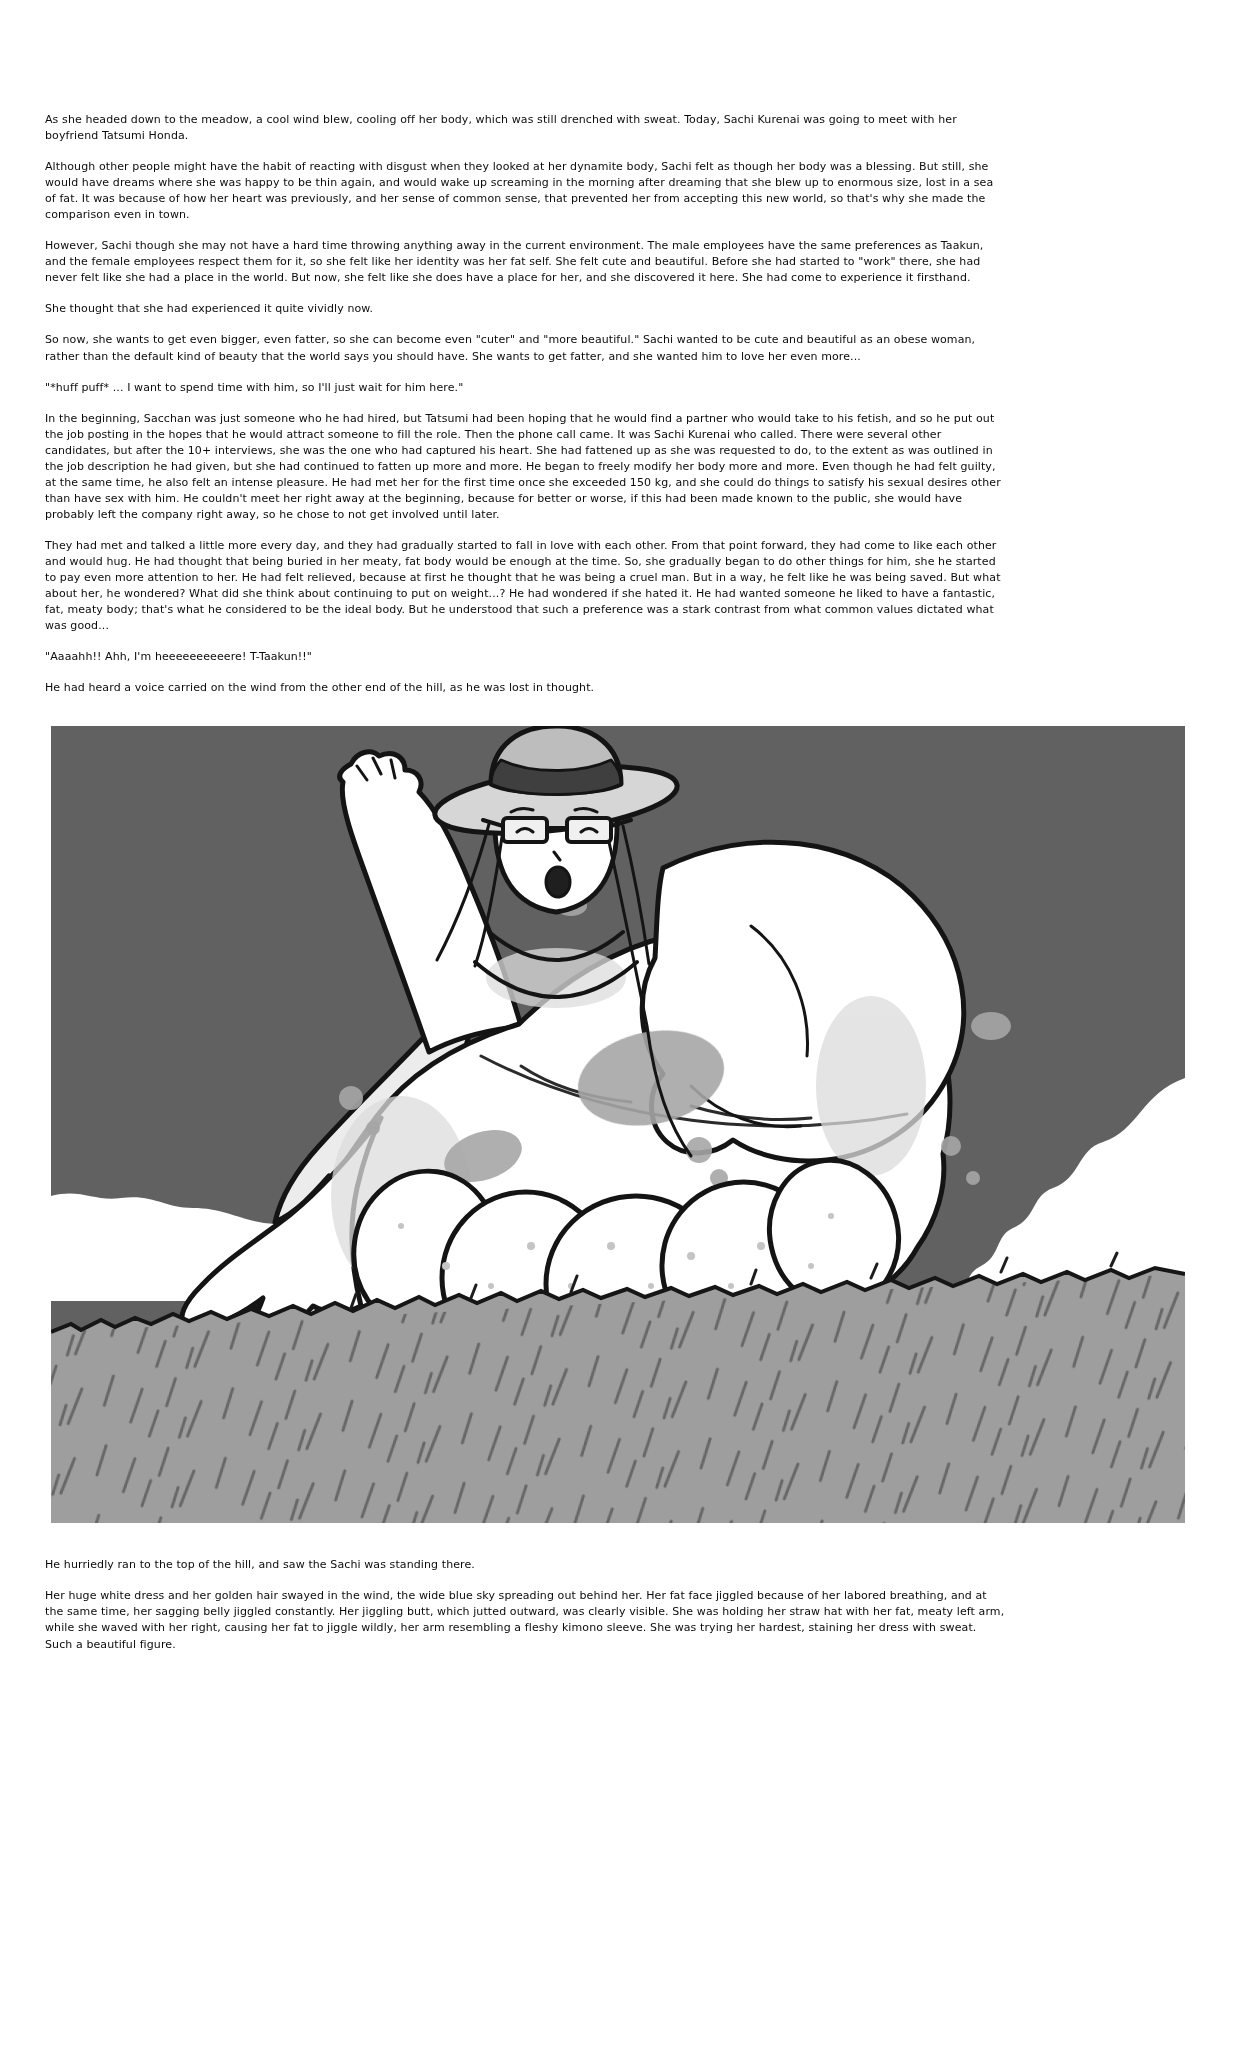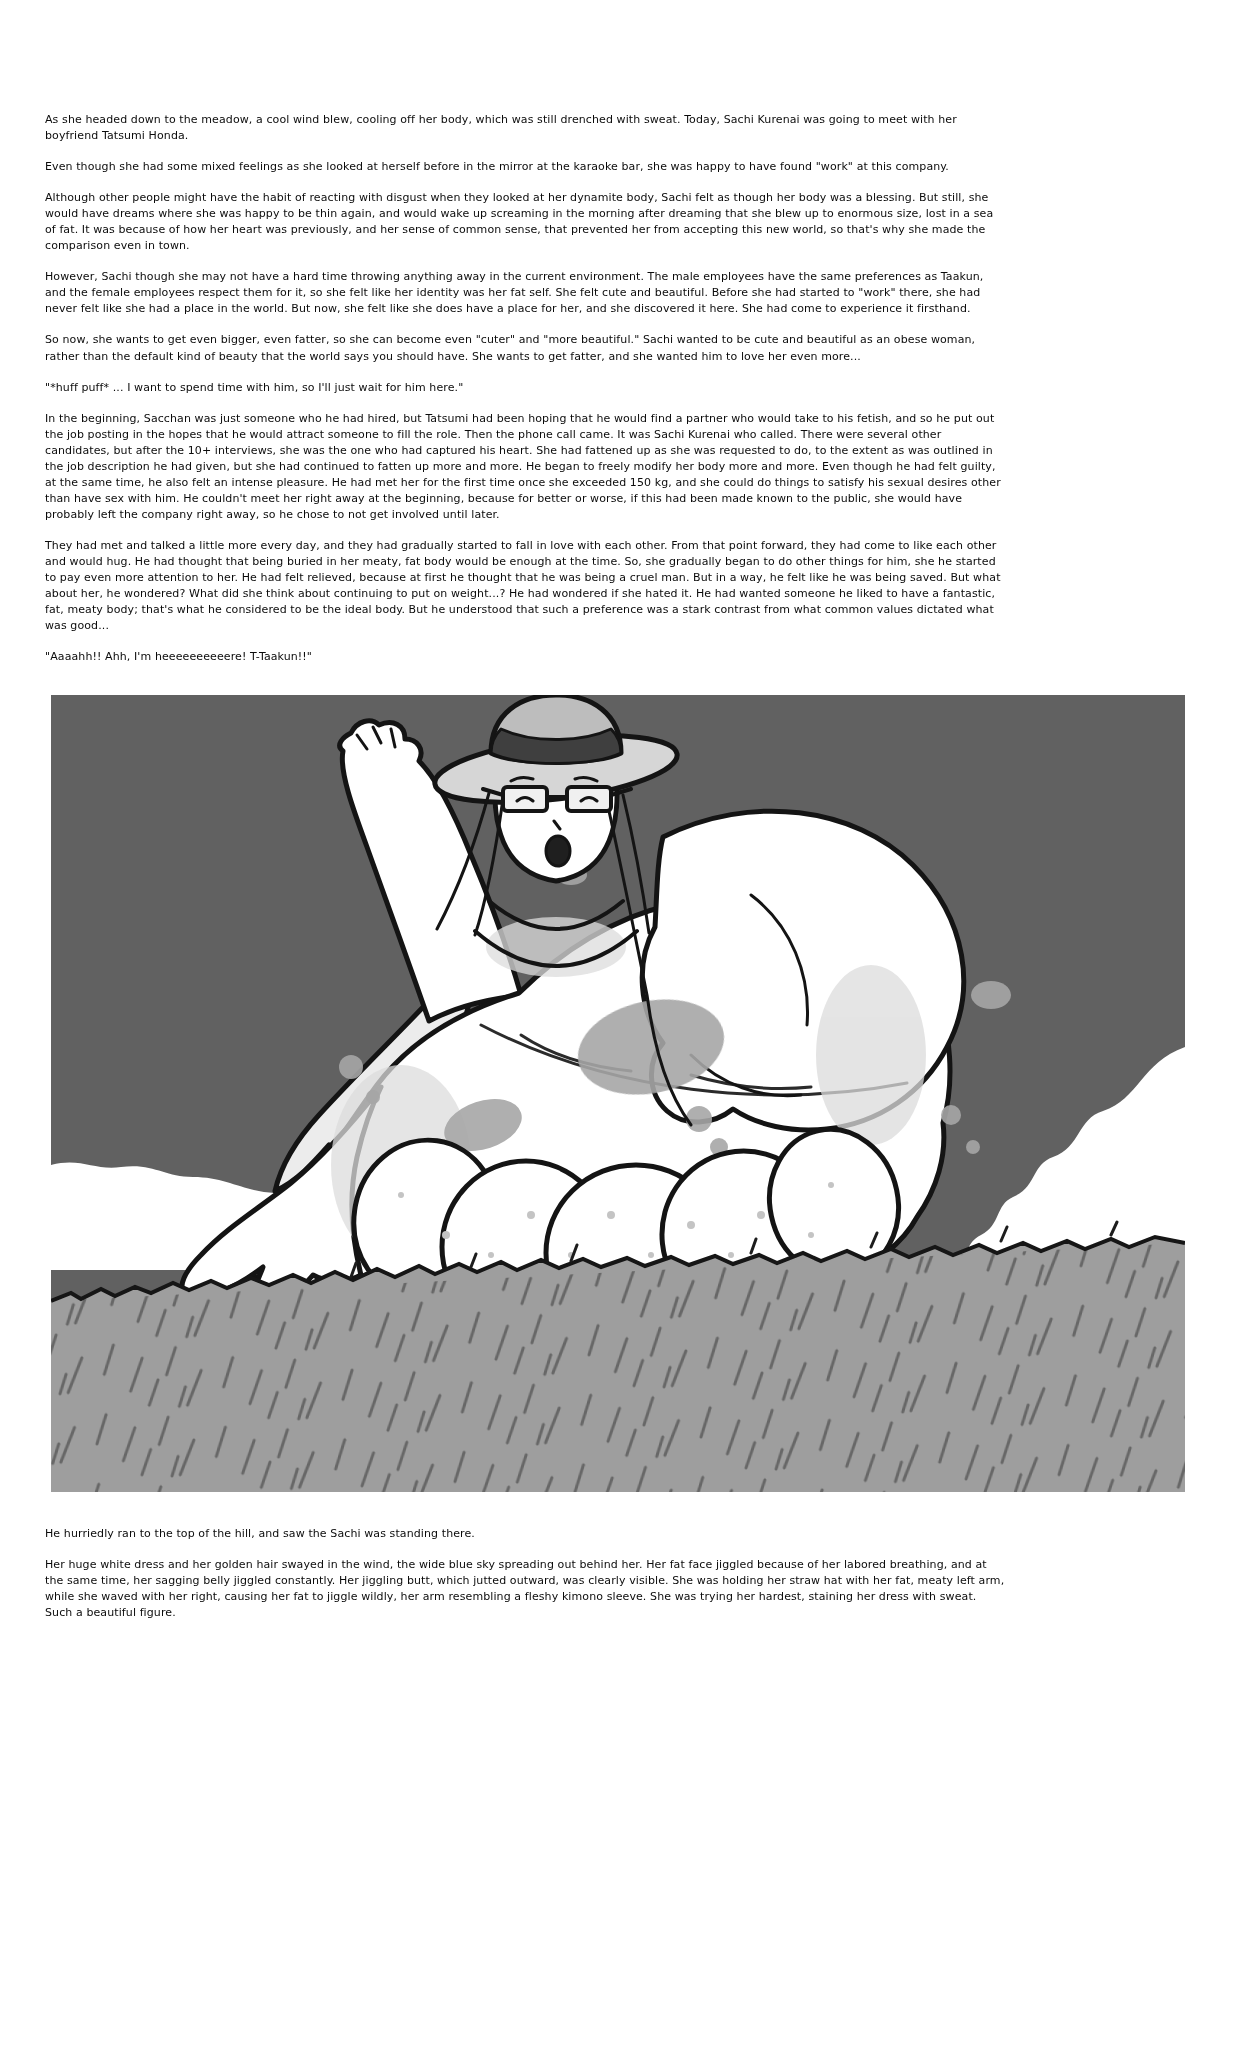"Even though she had some" p { html: <p>Even though she had some mixed feelings as she looked at herself before in the mirror at the karaoke bar, she was happy to have found "work" at this company.</p> -> none }
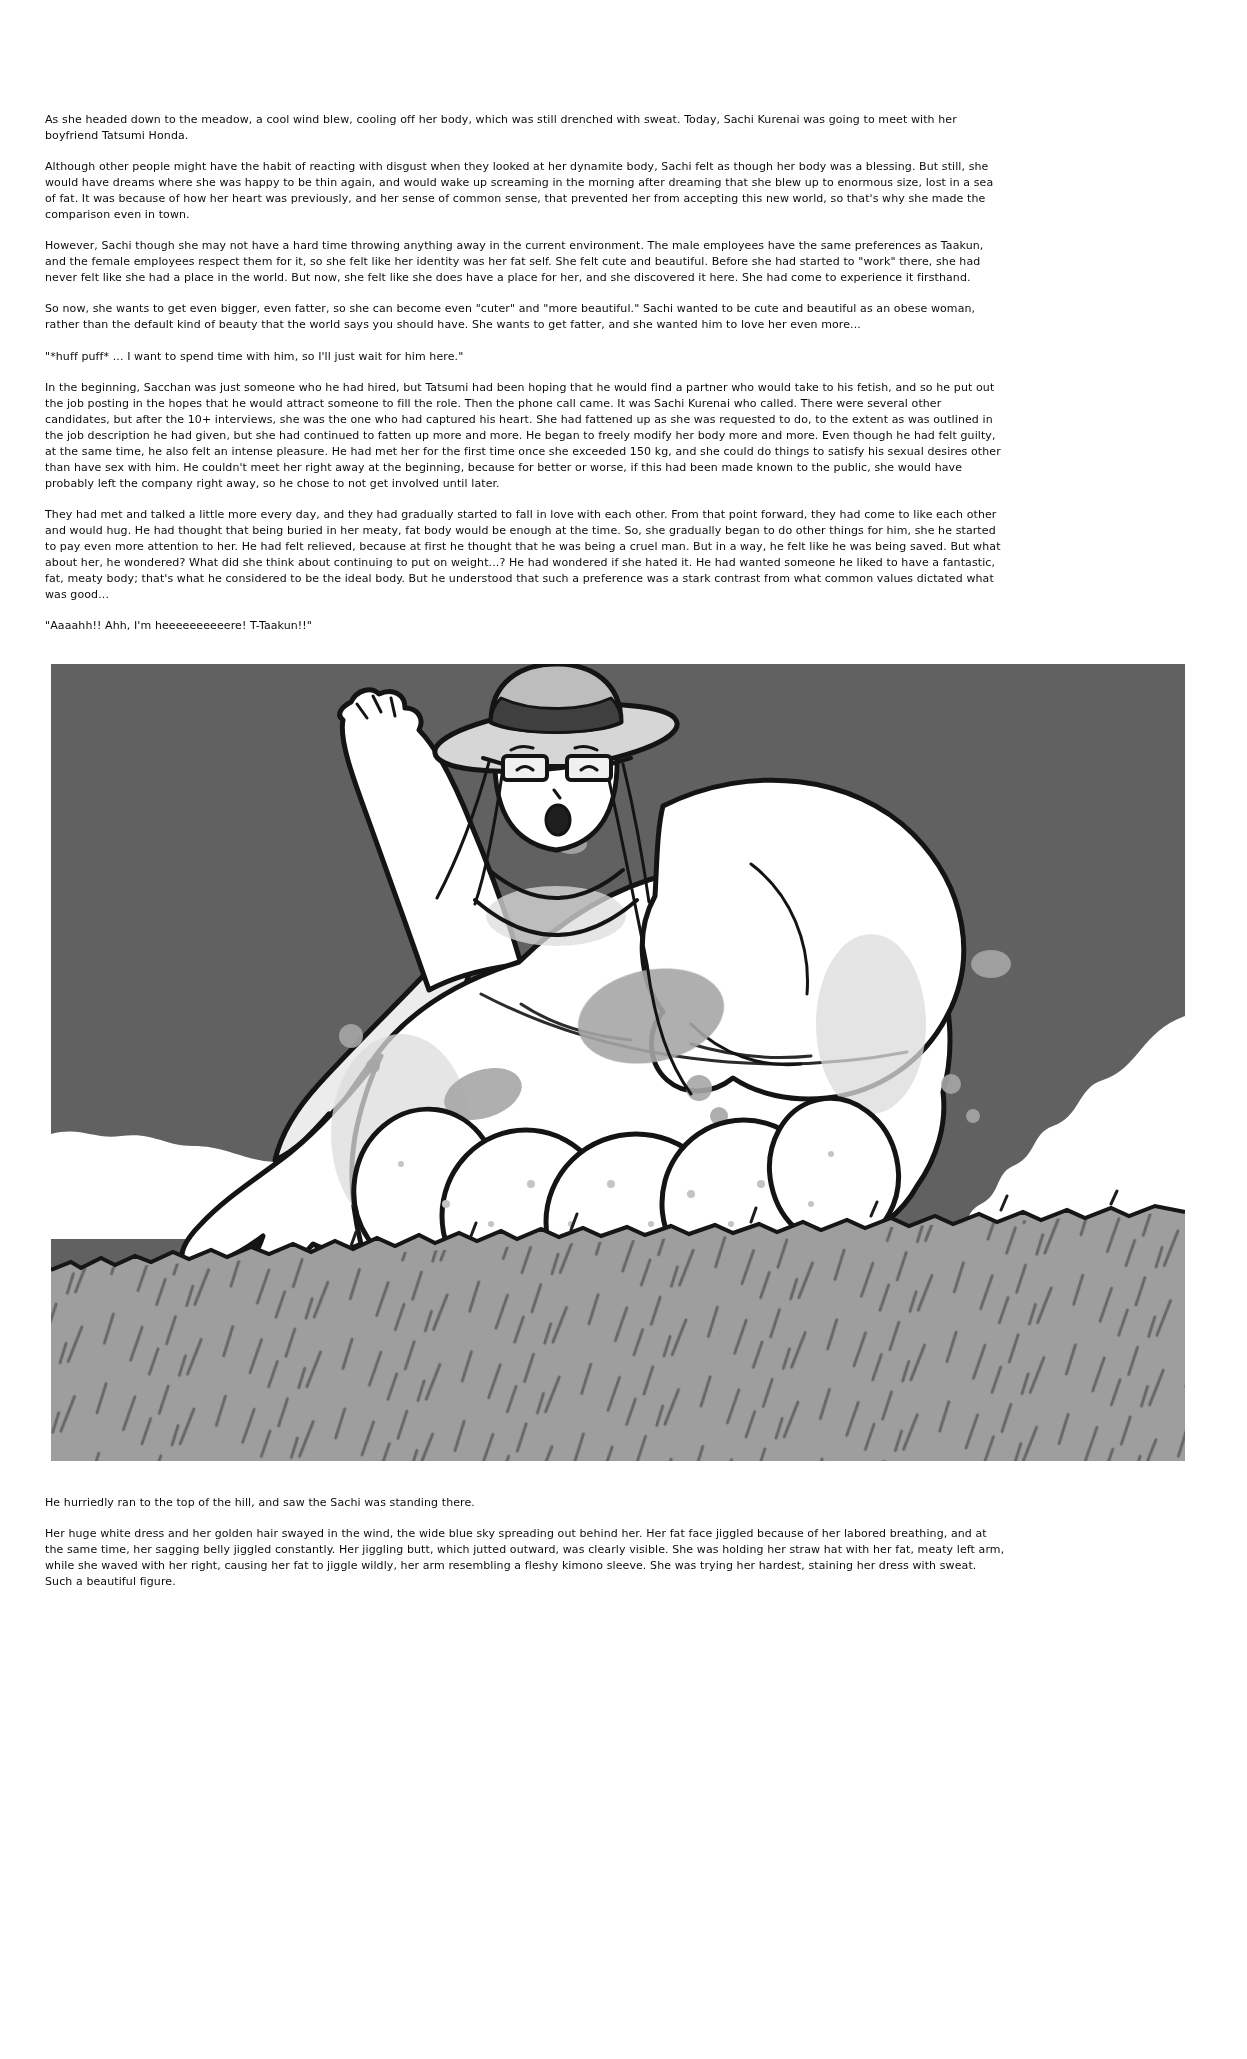"She thought that she had" p { html: none -> <p>She thought that she had experienced it quite vividly now.</p> }
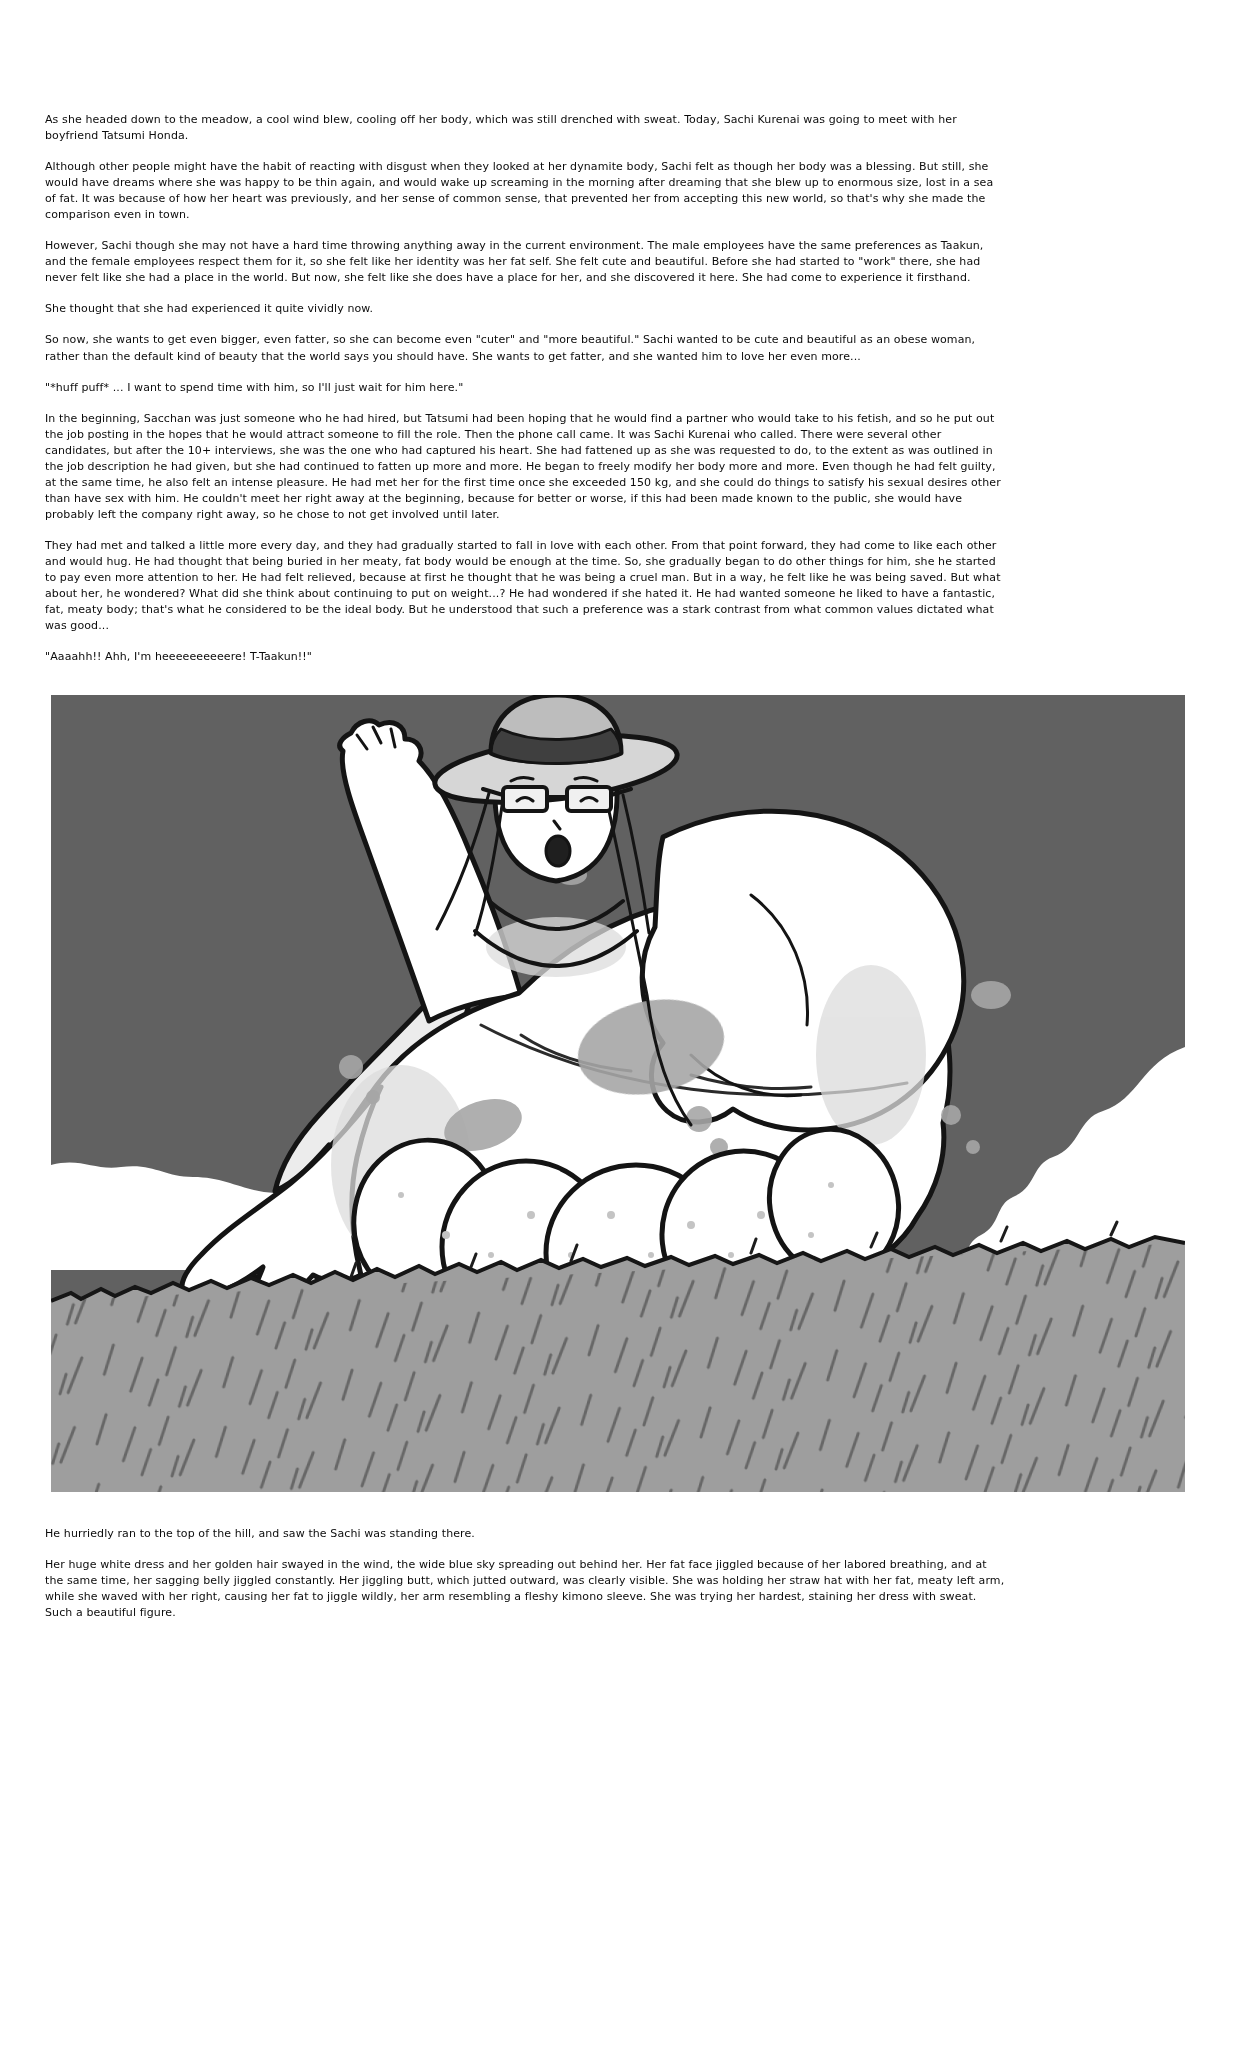"He had heard a voice" p { html: none -> <p>He had heard a voice carried on the wind from the other end of the hill, as he was lost in thought.</p> }
